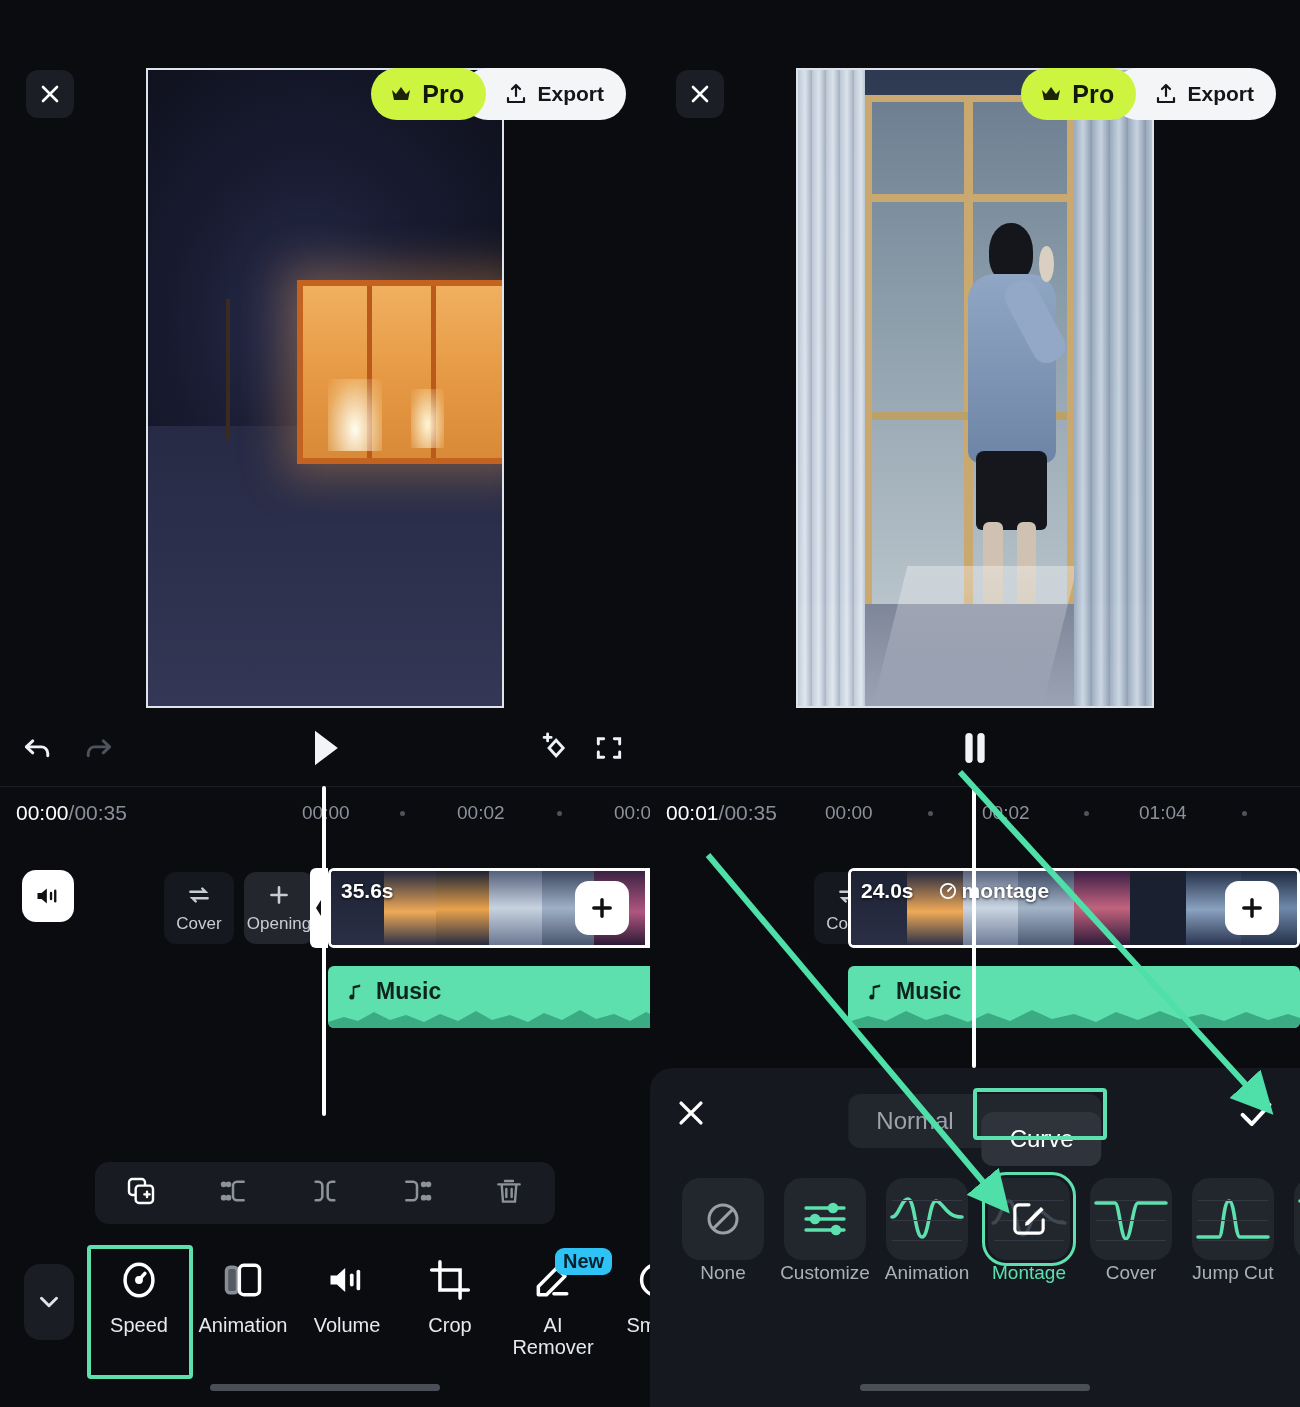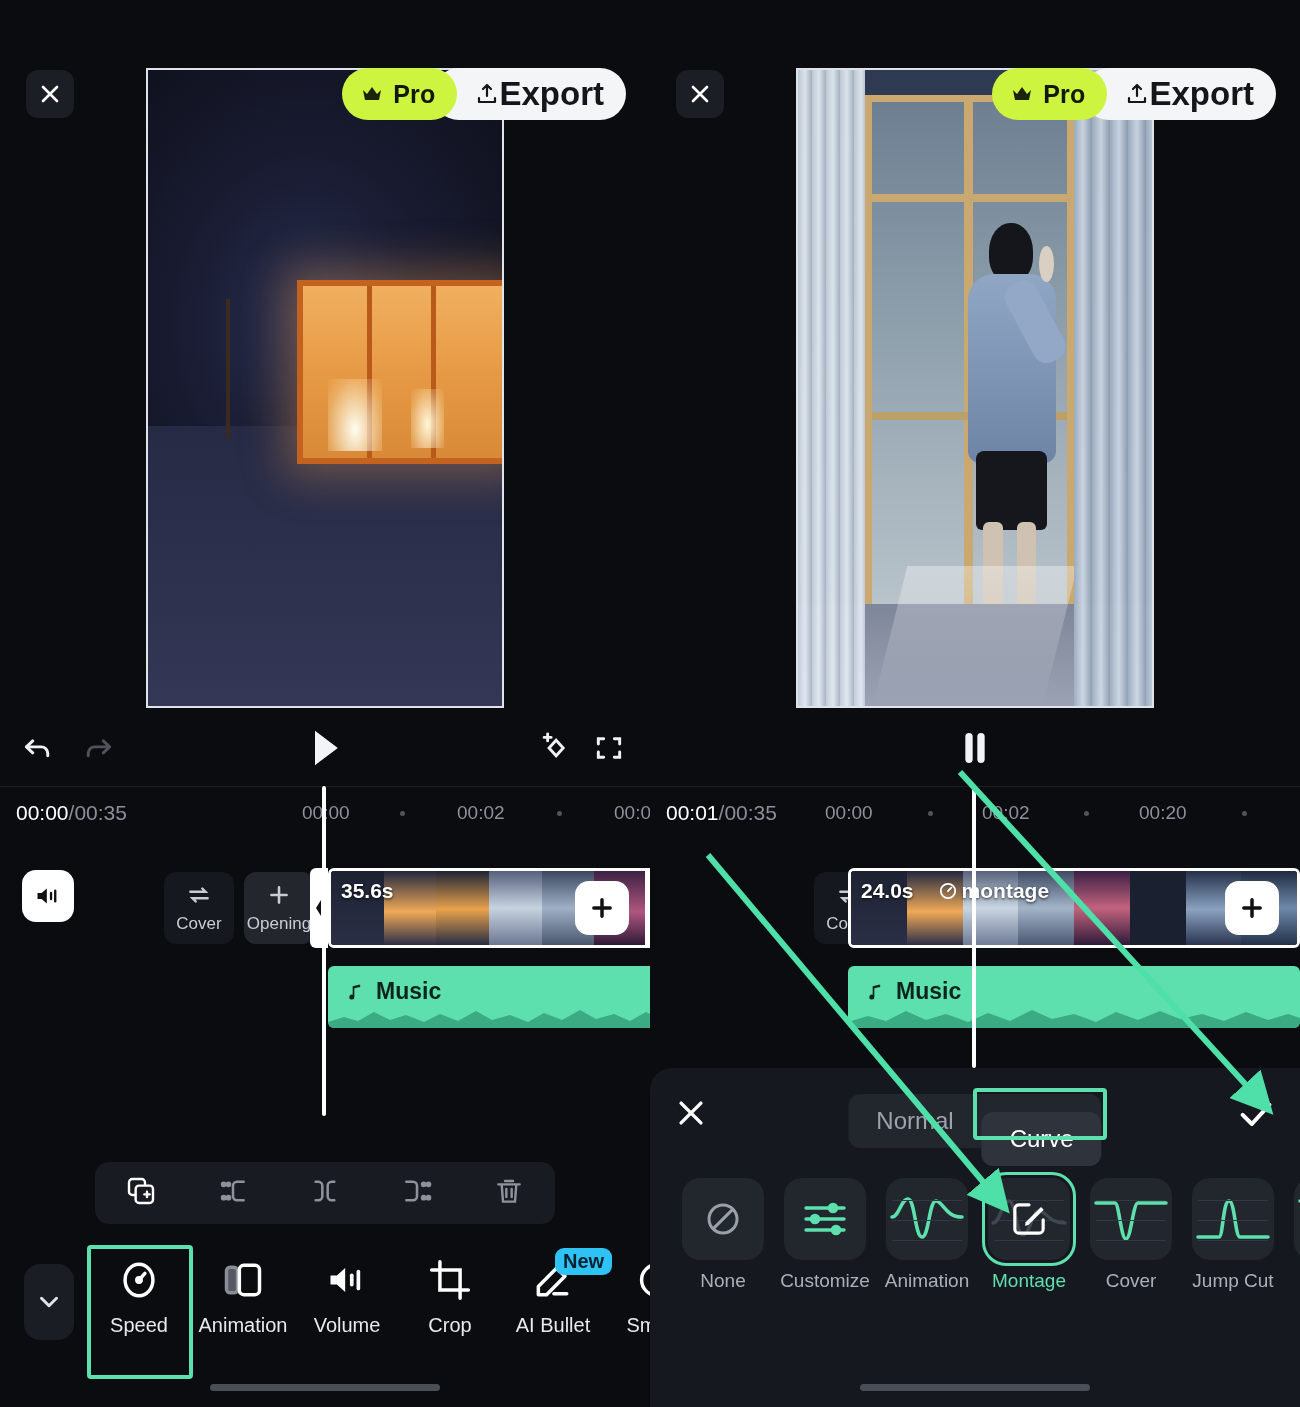"Export" .export-btn { font-size: 33px -> 21px; gap: none -> 9px }
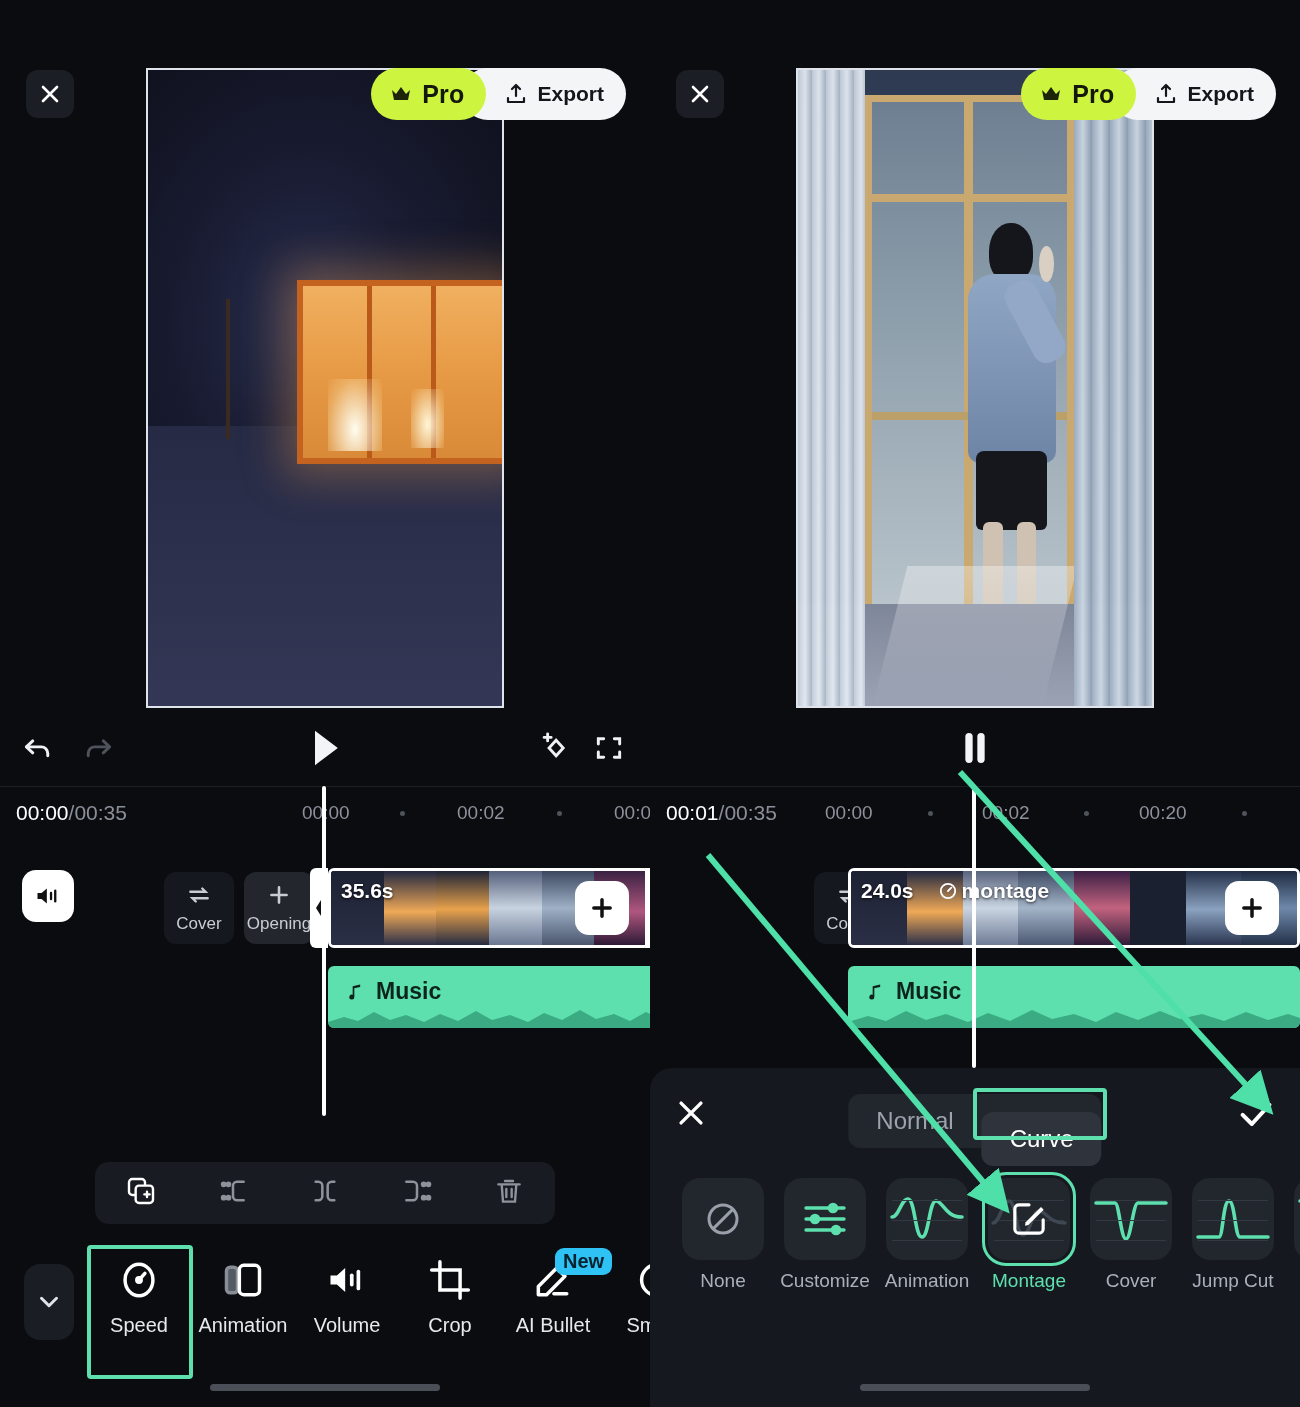"00:20" div.tick { text: 00:20 -> 01:04 }
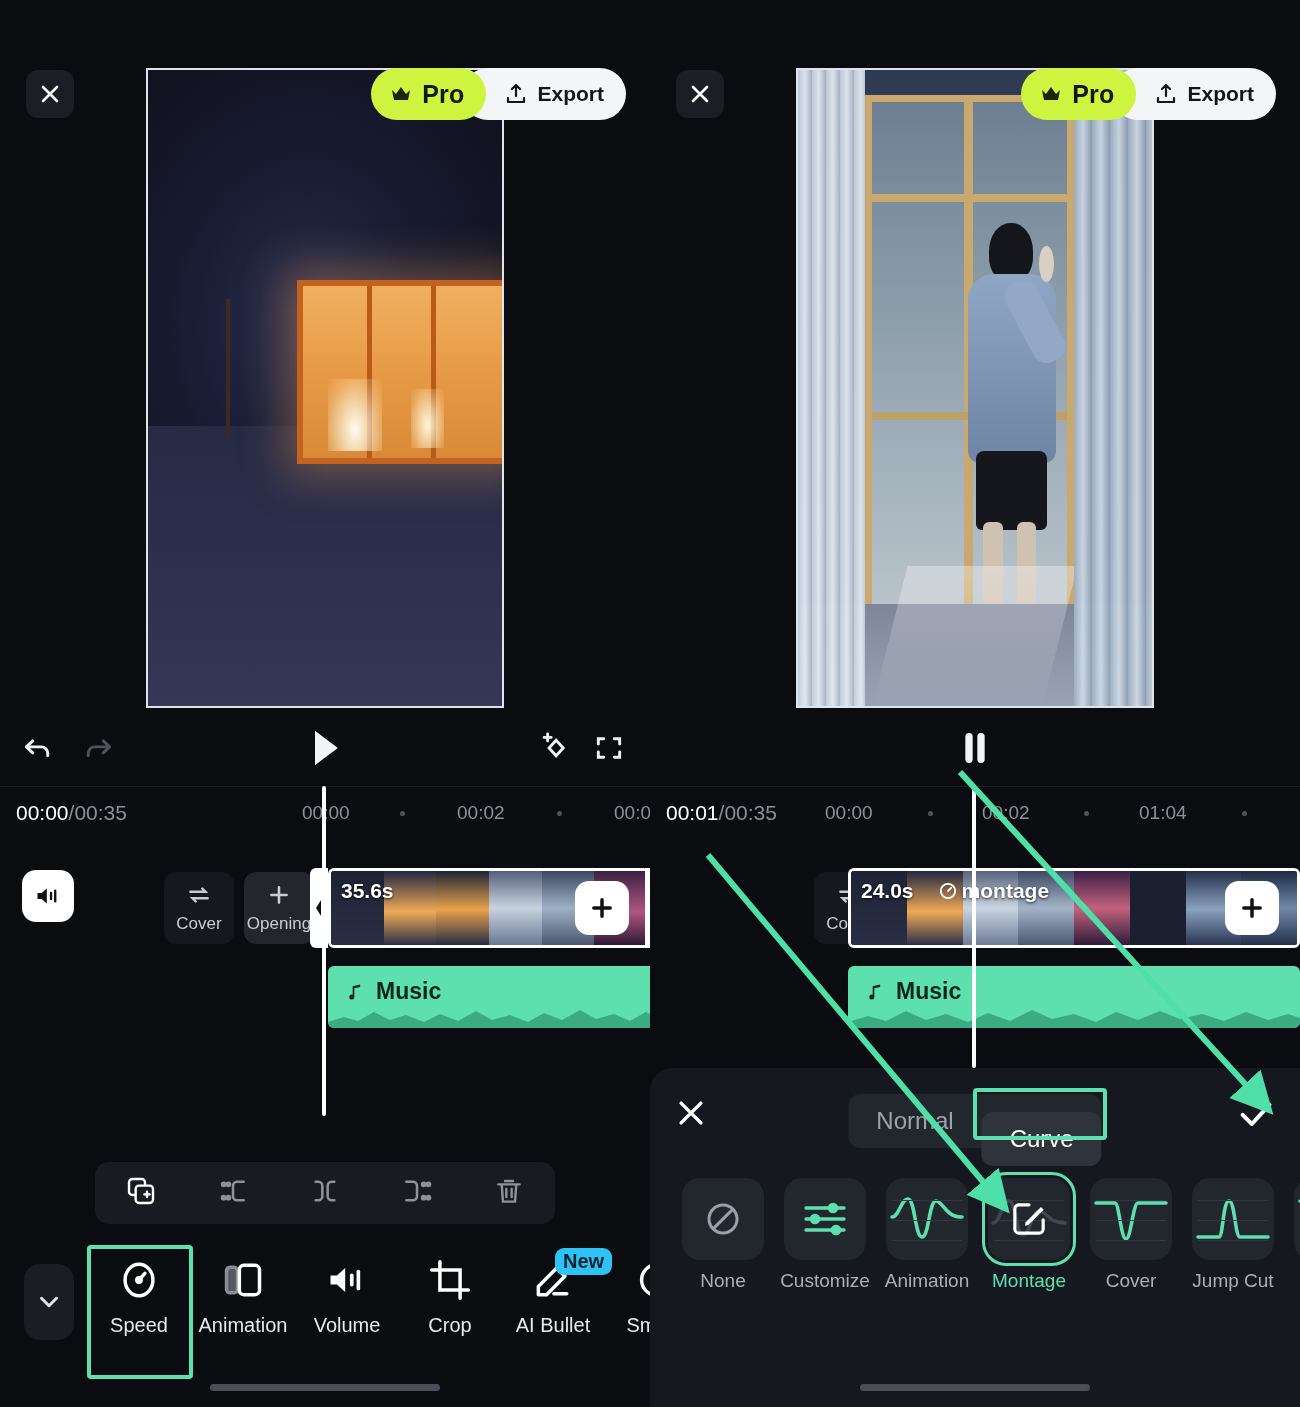"None" .preset { gap: 10px -> 2px }
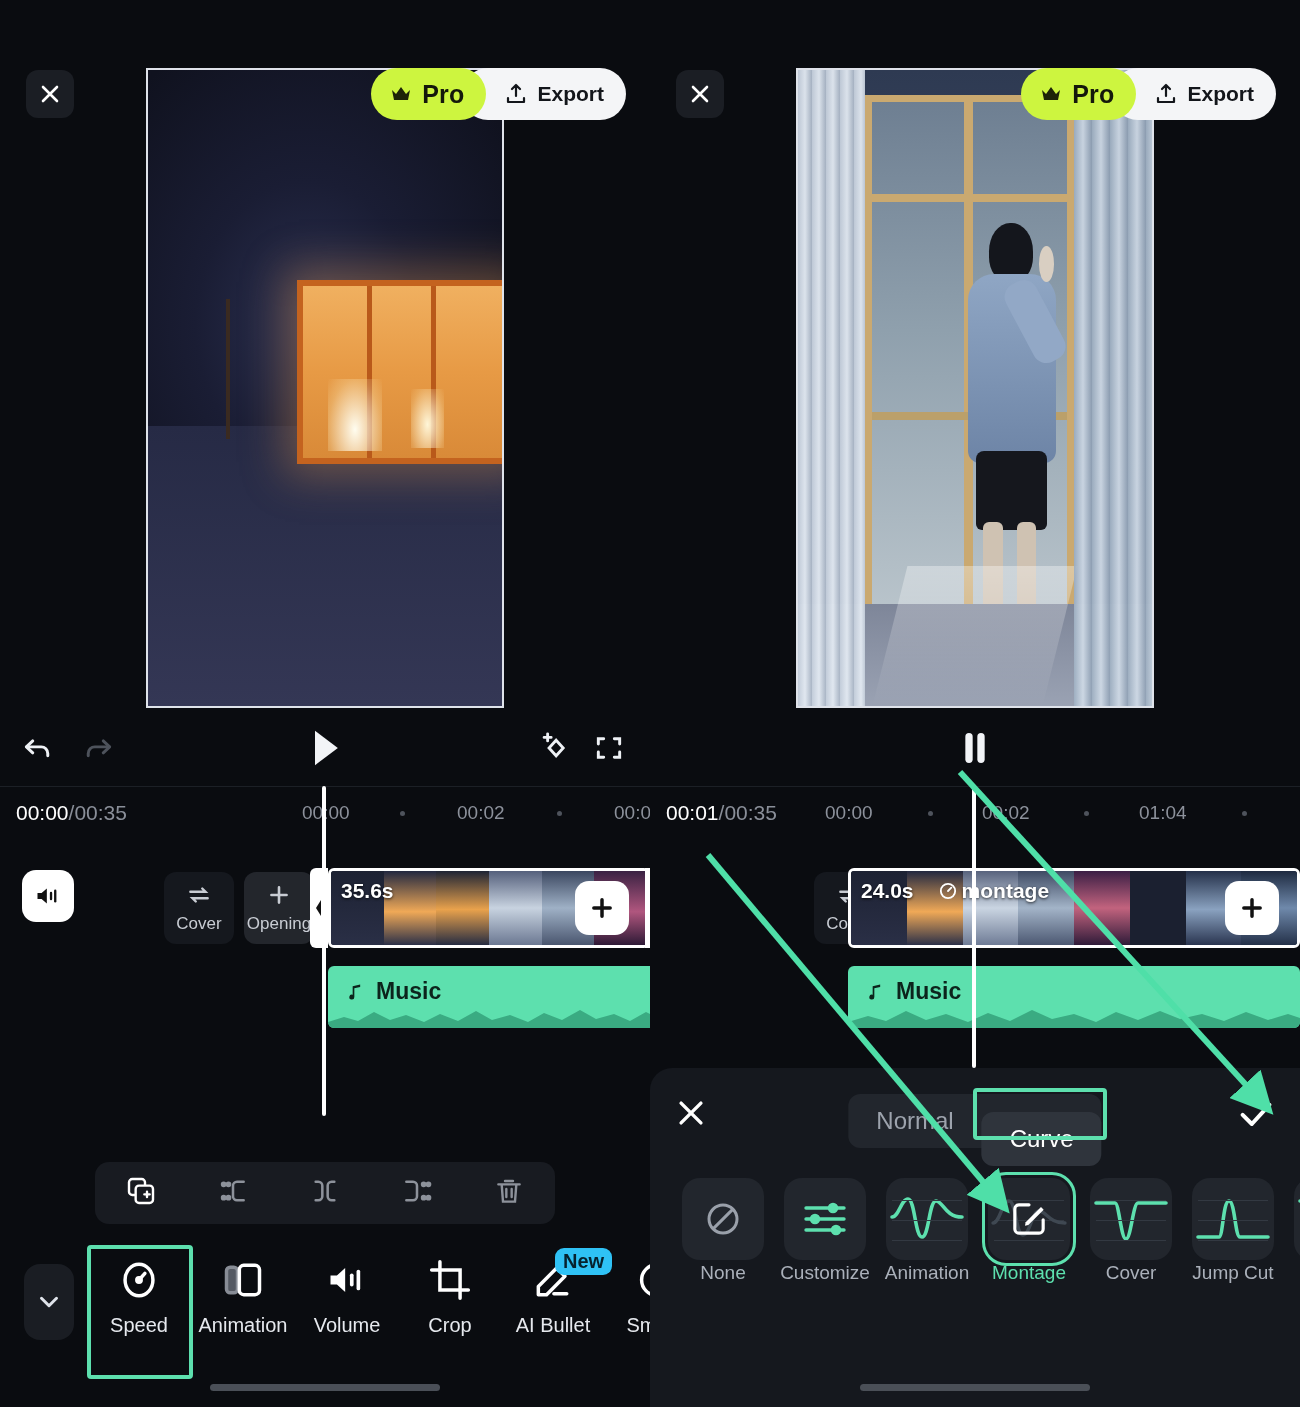"AI Bullet" span.tlabel { text: Bullet -> Remover }
